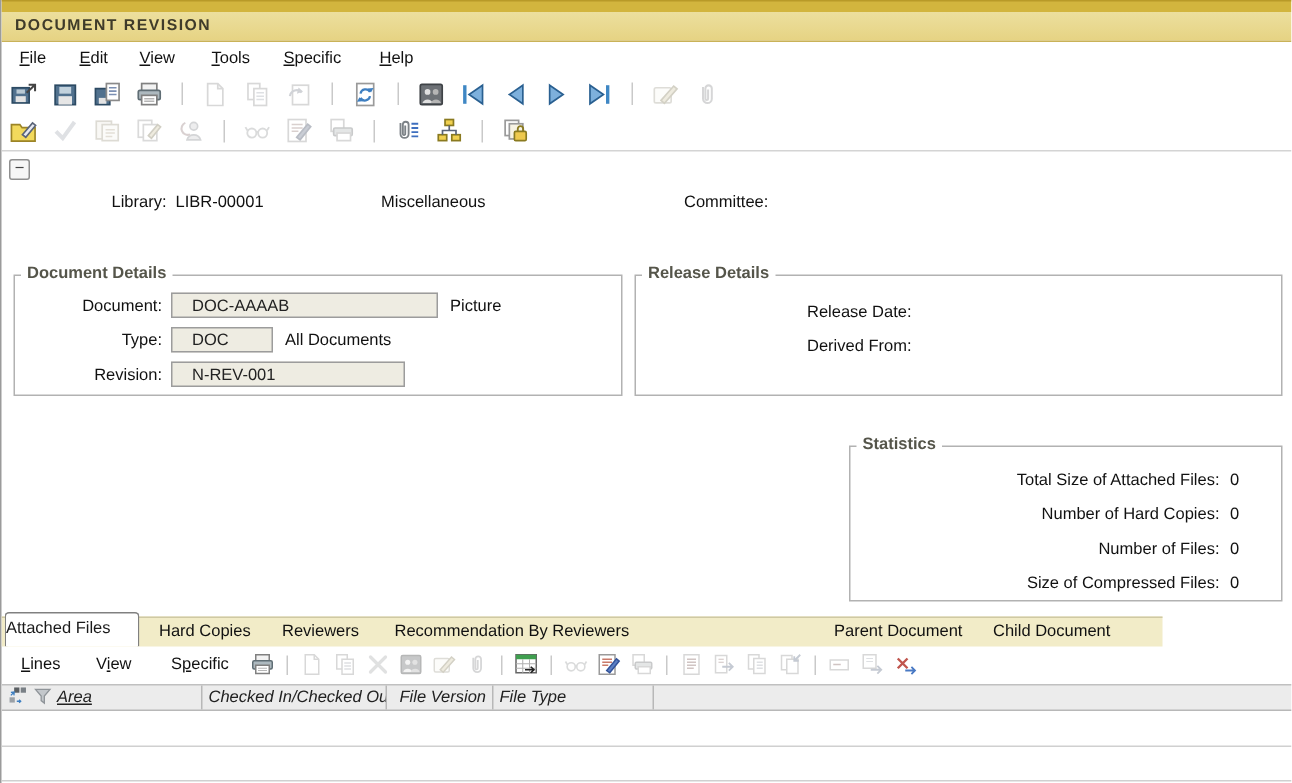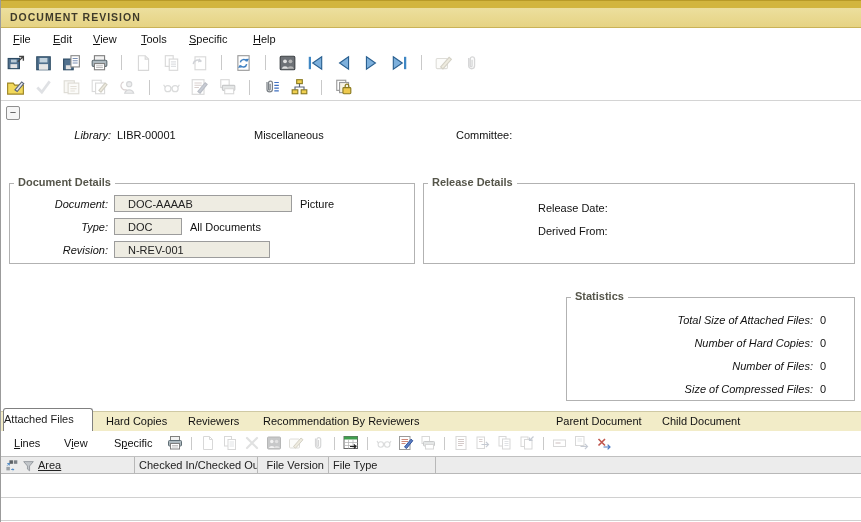"Library:" .rlab { font-style: italic -> none }
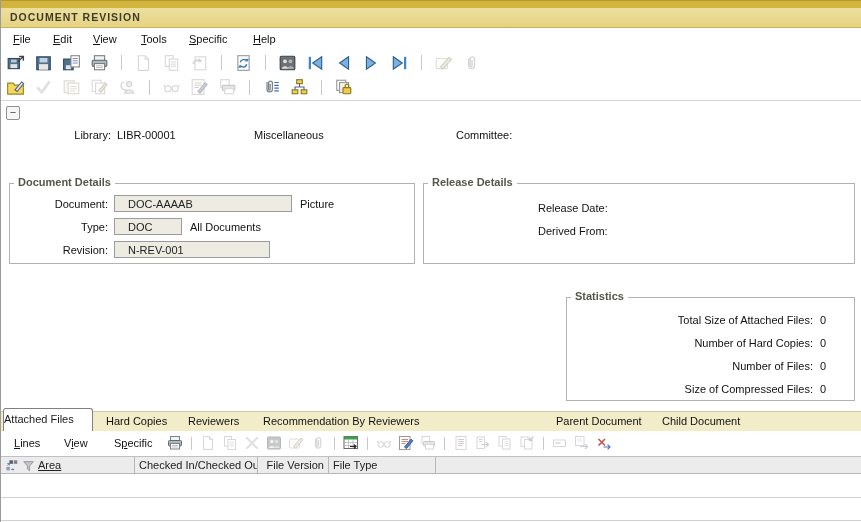"Hard Copies" .tabstrip { width: 861px -> 774px }
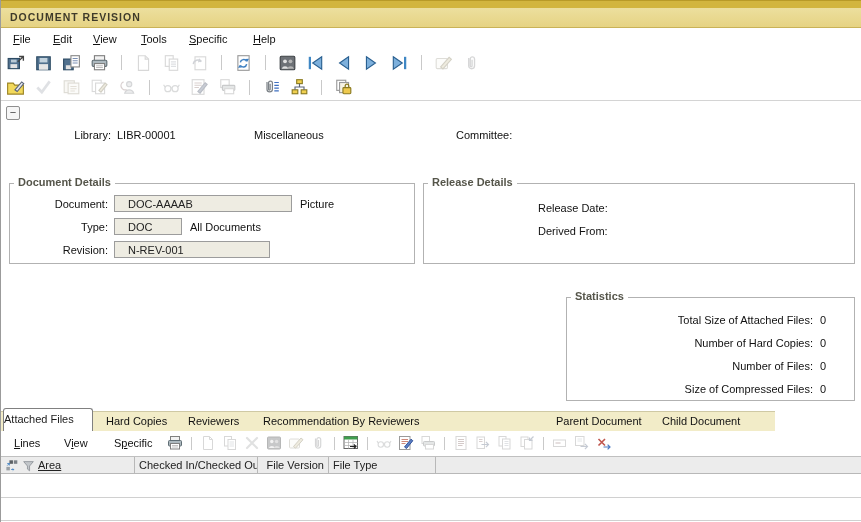"Area" .th { align-items: flex-end -> flex-start; font-style: none -> italic }
